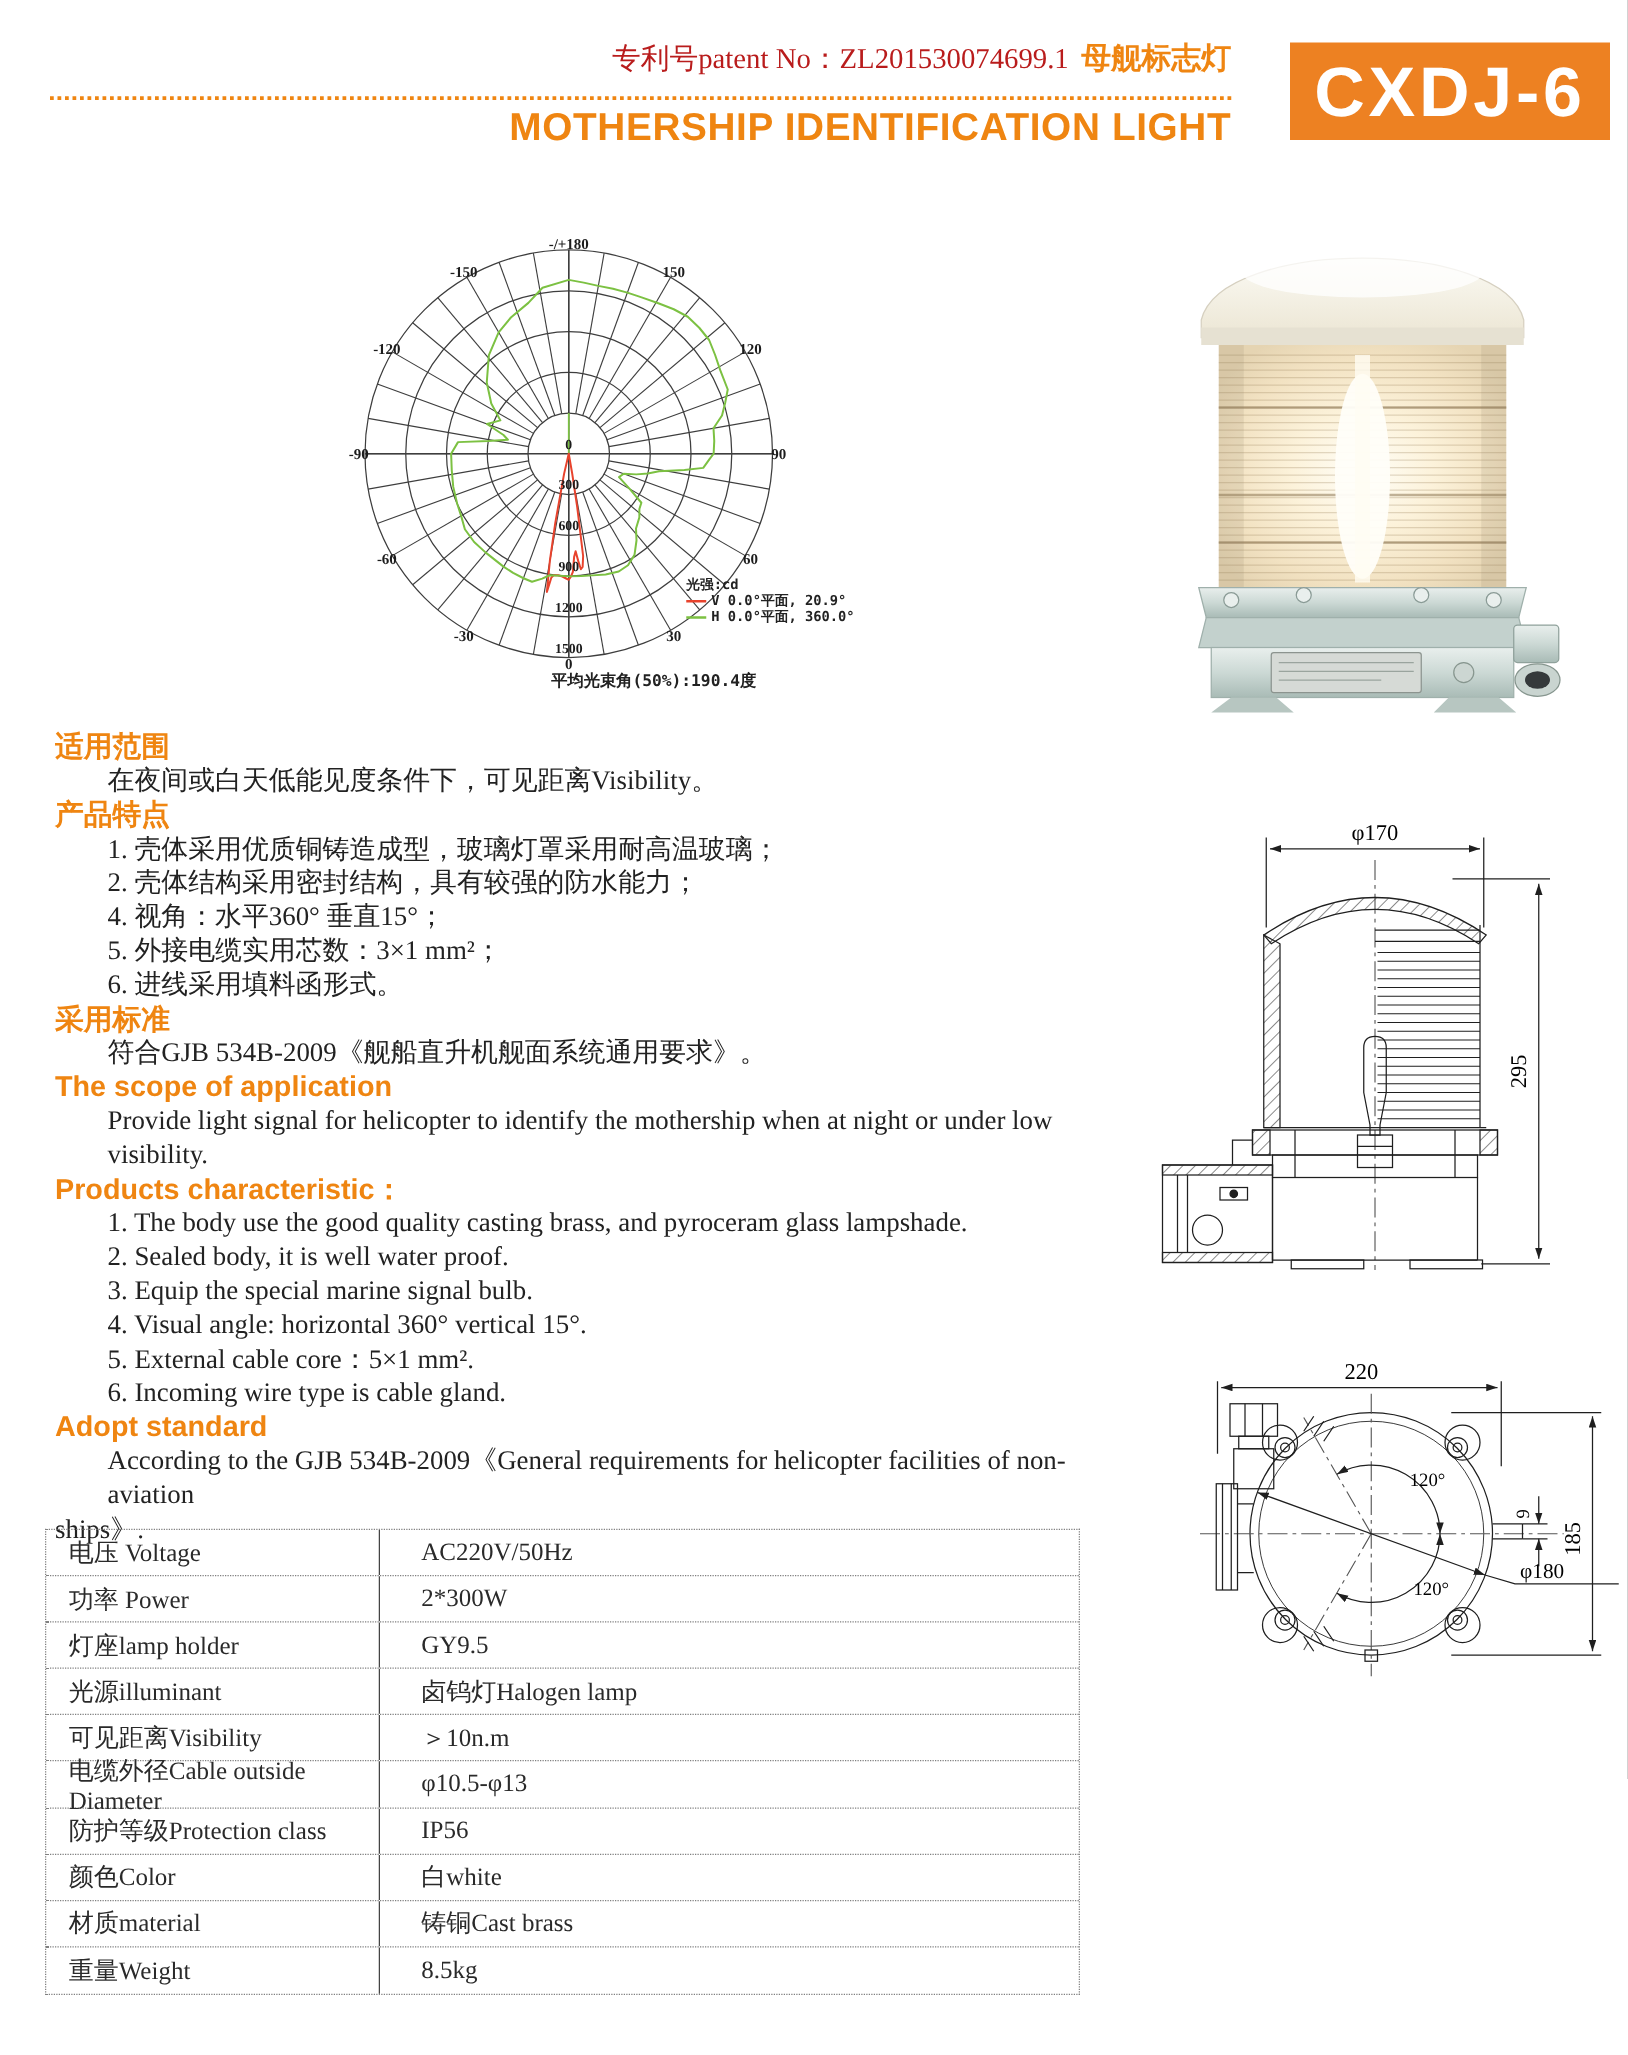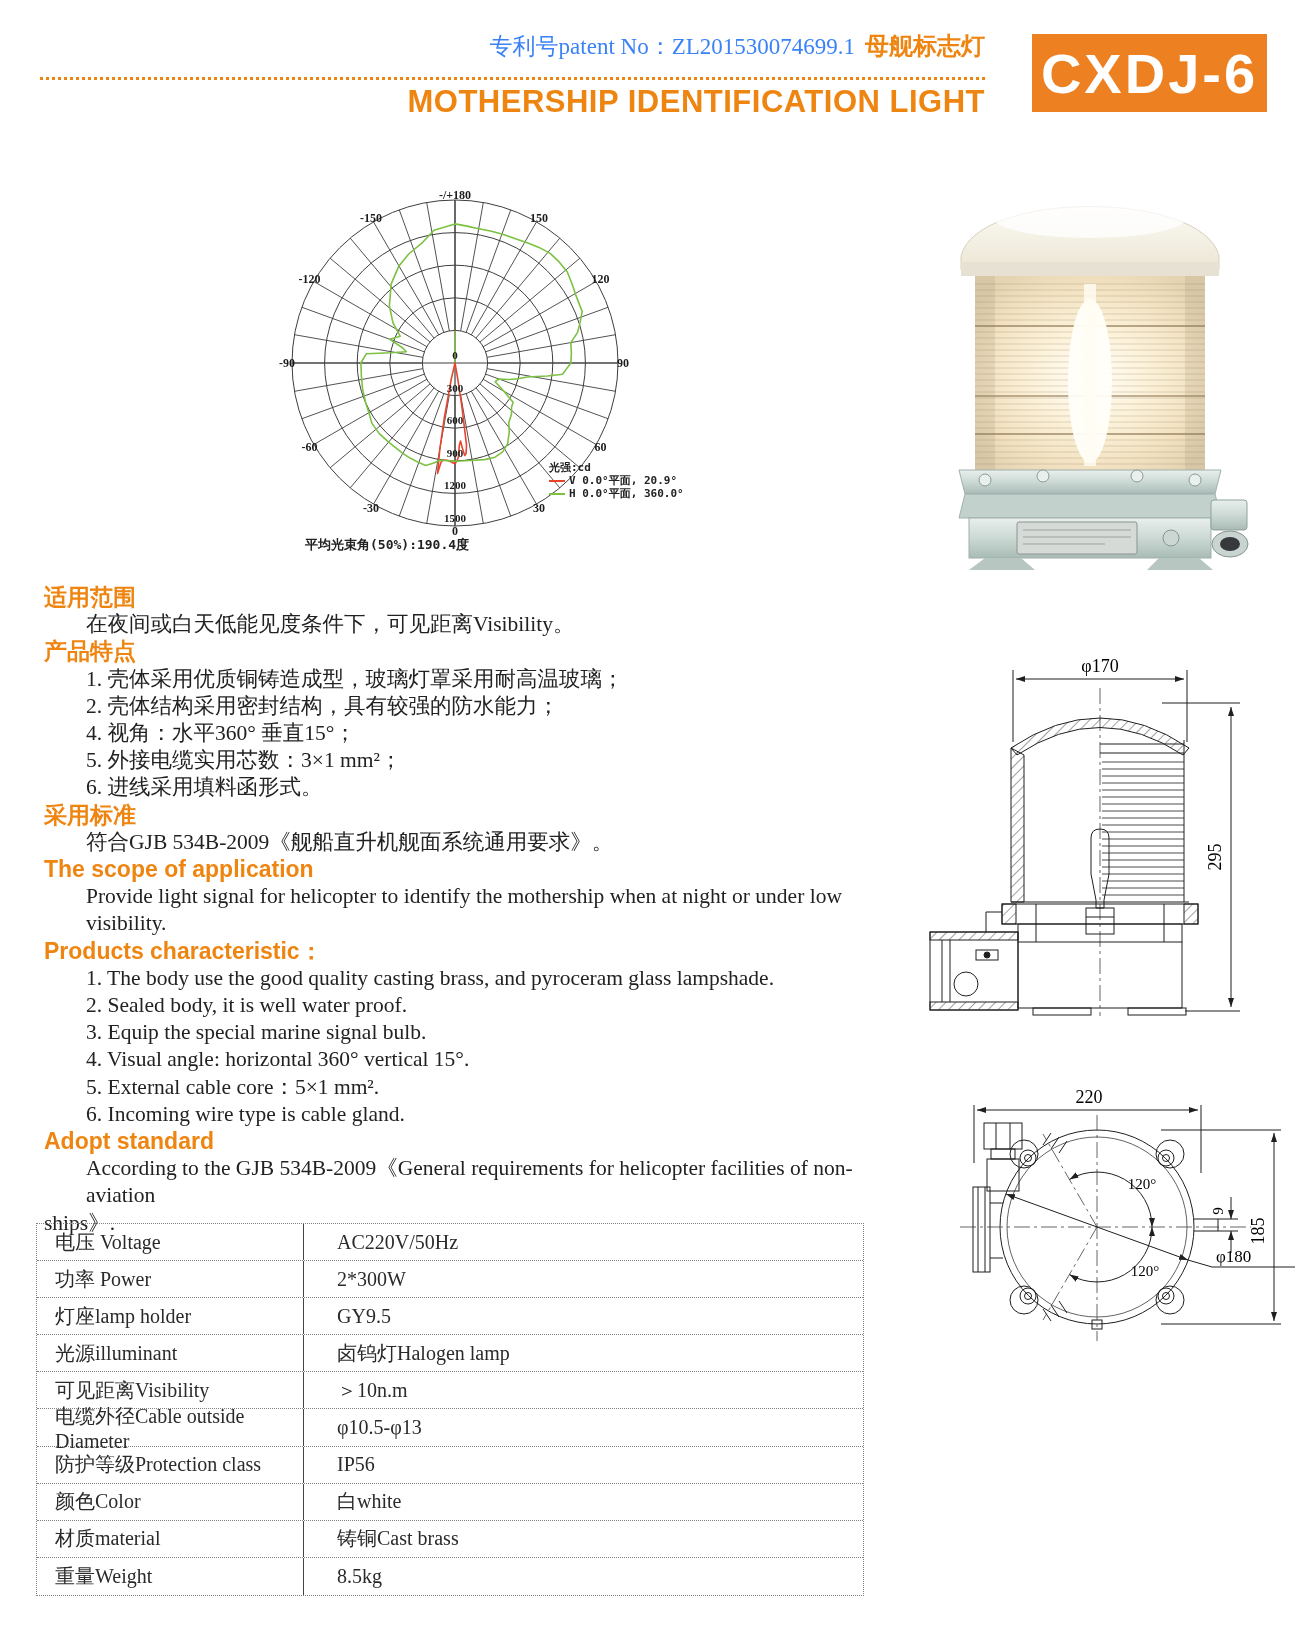"专利号patent No：ZL201530074699.1" .patent-text { color: #3b82f6 -> #b91c1c }
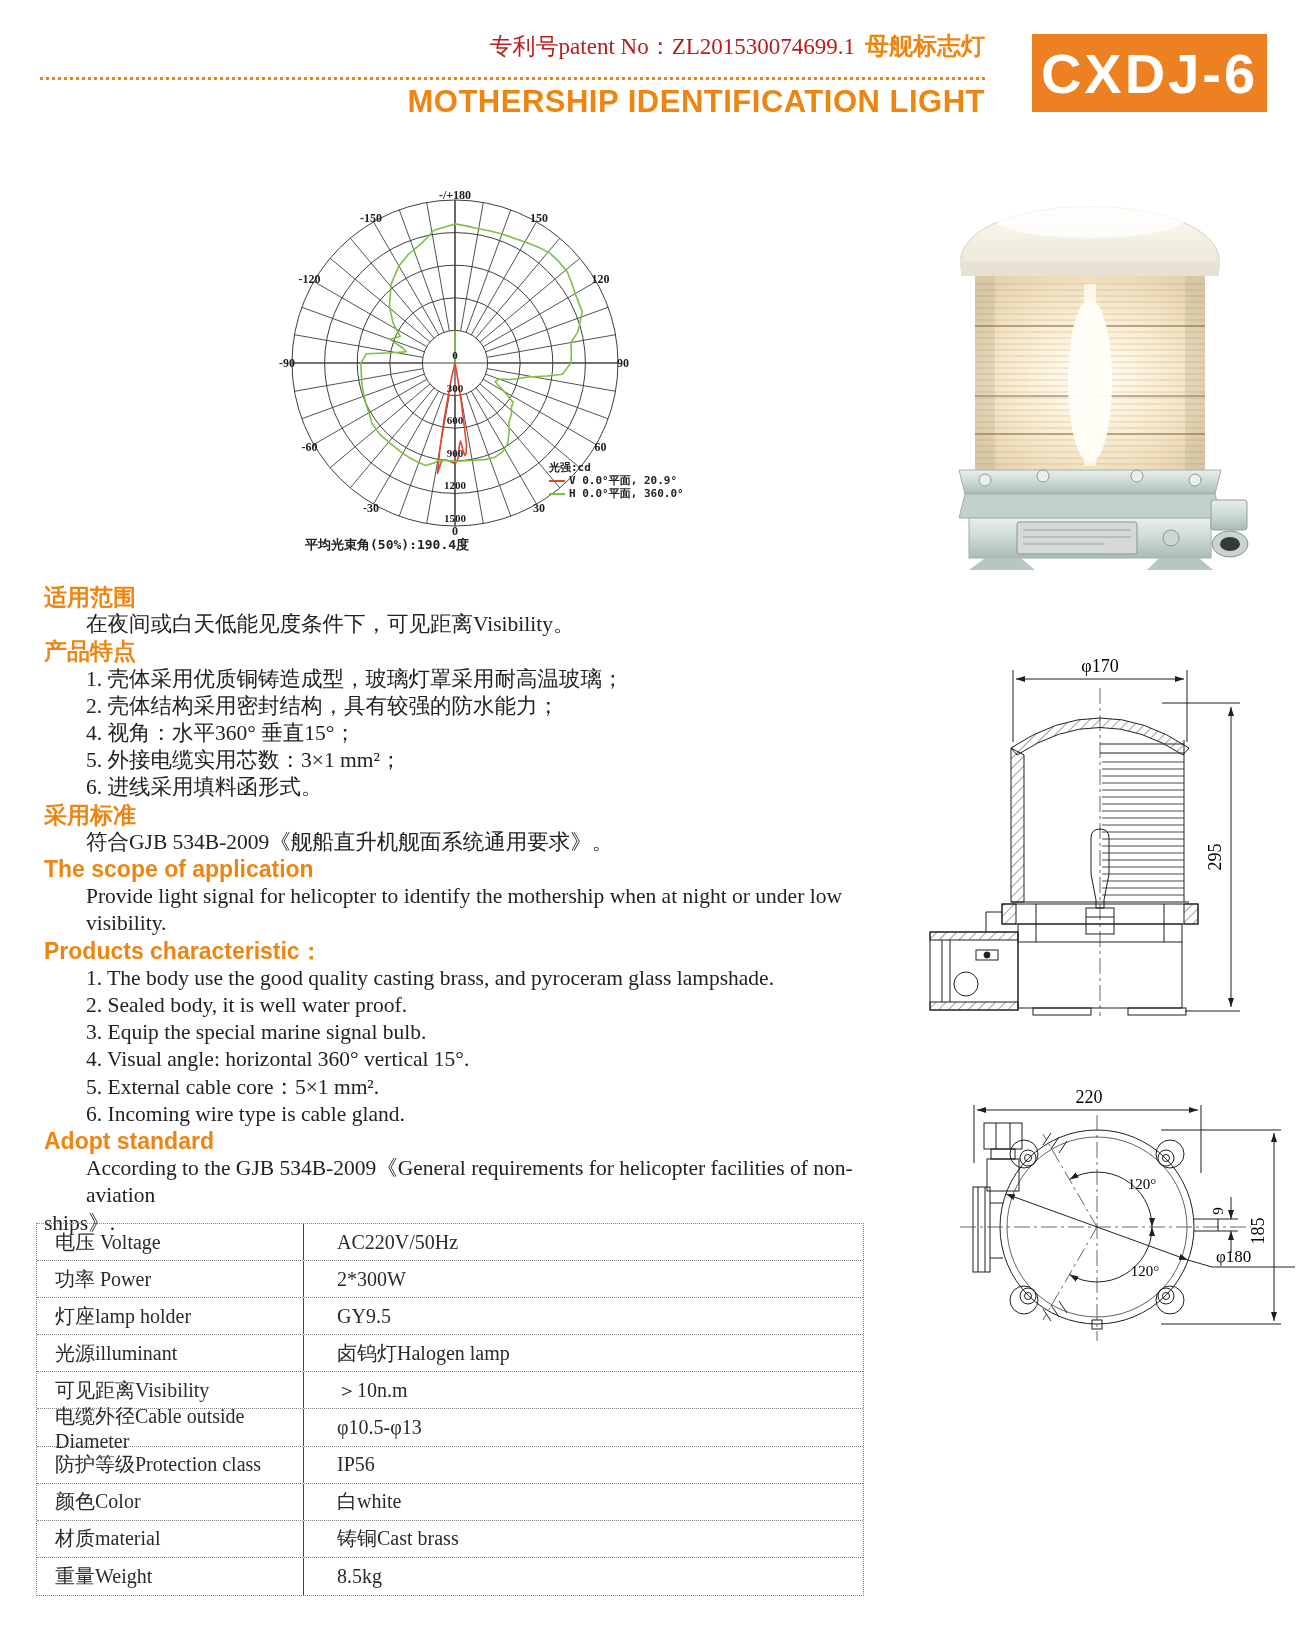"CXDJ-6" .model-badge { width: 235px -> 256px }
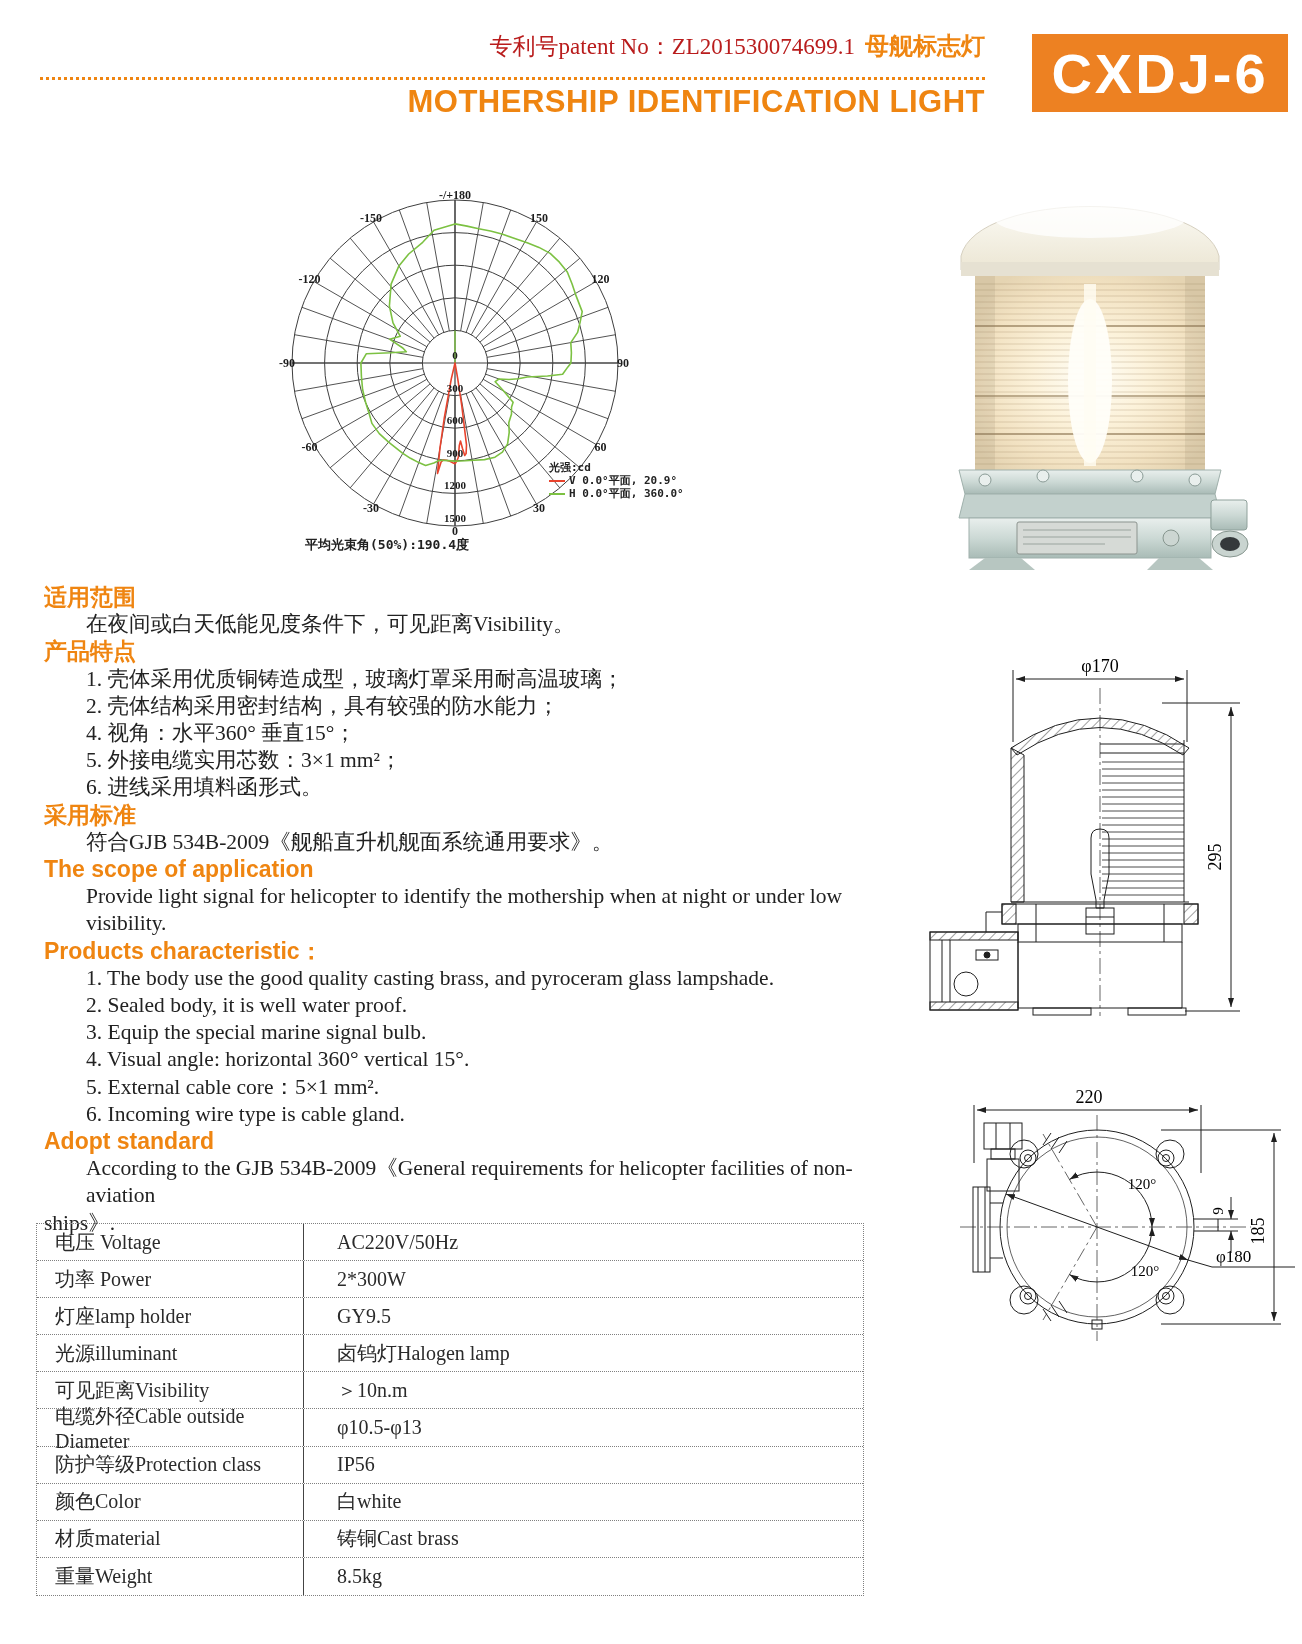"平均光束角(50%):190.4度" .chart-caption { text-align: left -> right }
